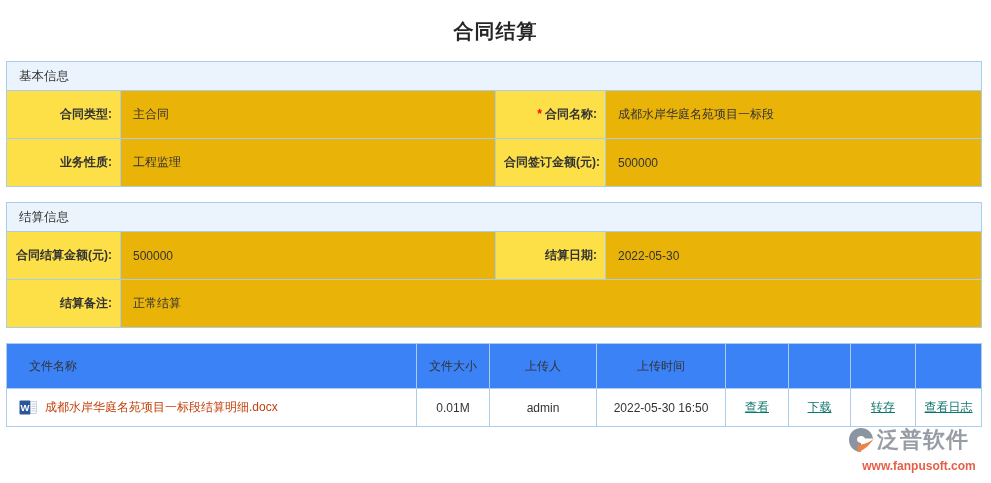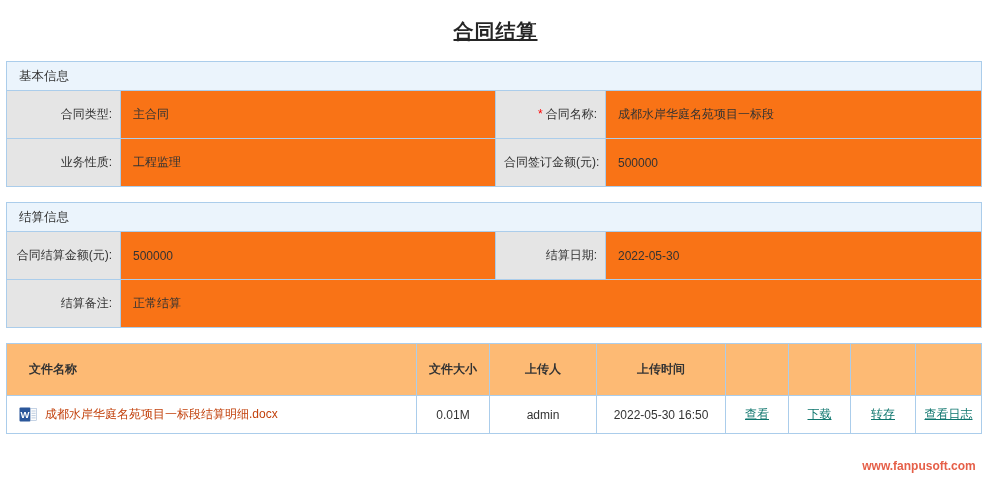"合同结算" .page-title { text-decoration: underline -> none }
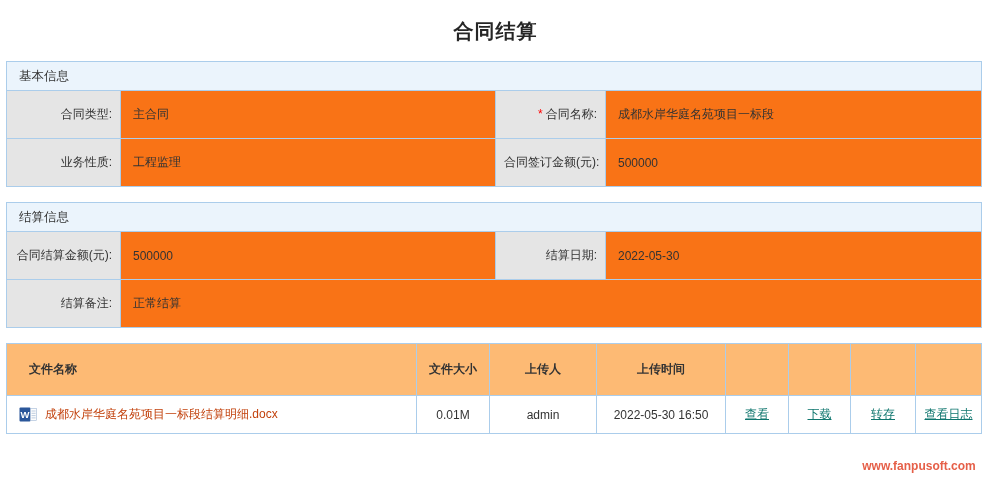"合同类型:" .label-cell { background: #e5e5e5 -> #fde047; font-weight: none -> bold }
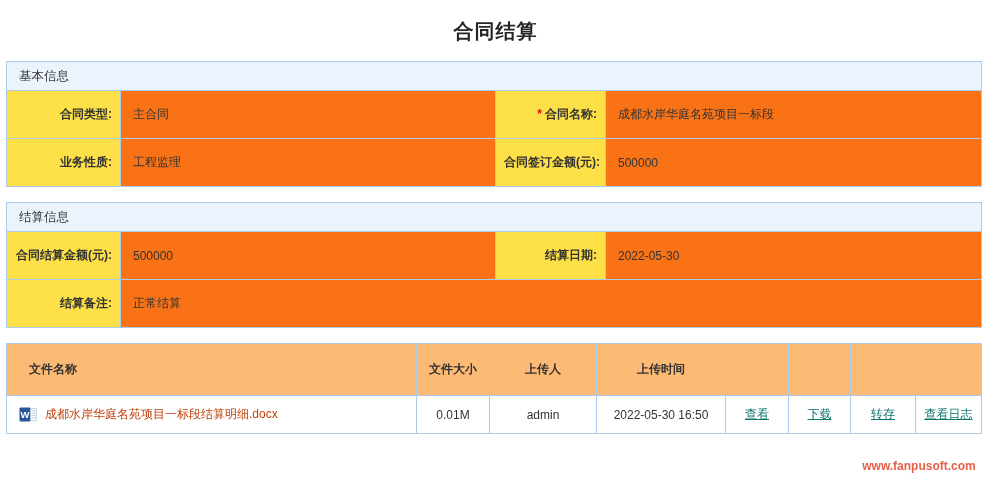"主合同" .value-cell { background: #f97316 -> #eab308 }
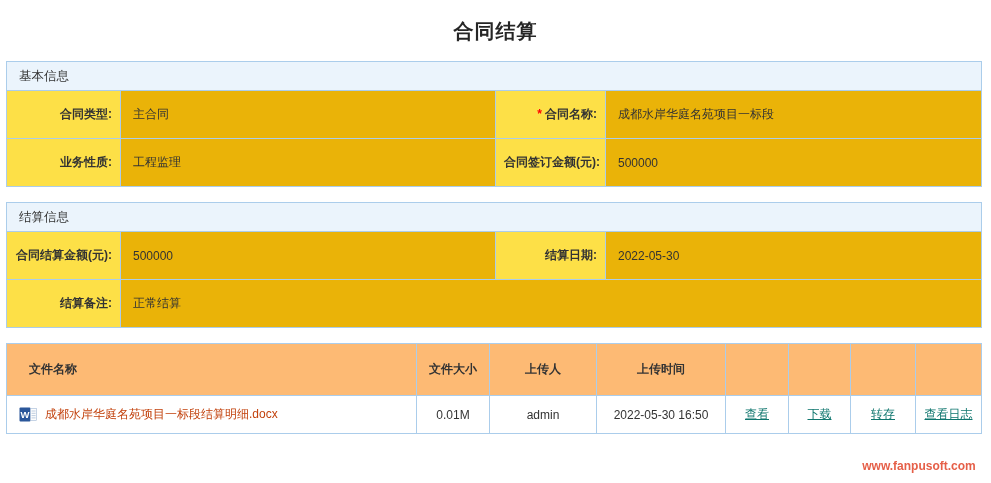"文件名称" .att-col-header { background: #fdba74 -> #3b82f6; font-weight: bold -> none; height: 52px -> 45px }
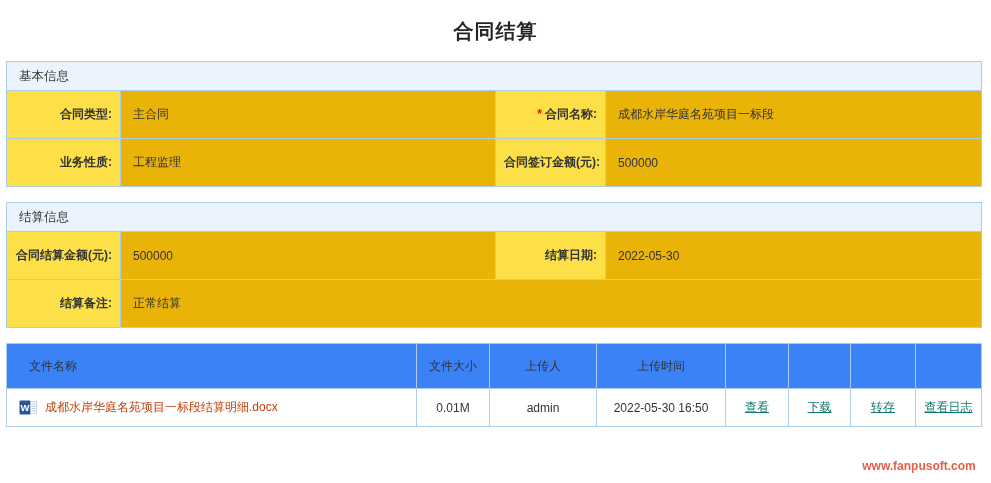"泛普软件" div.wm-top { html: none -> <div> <span> <svg> <path></path> <path></path> </svg> </span> <span>泛普软件</span> </div> }
